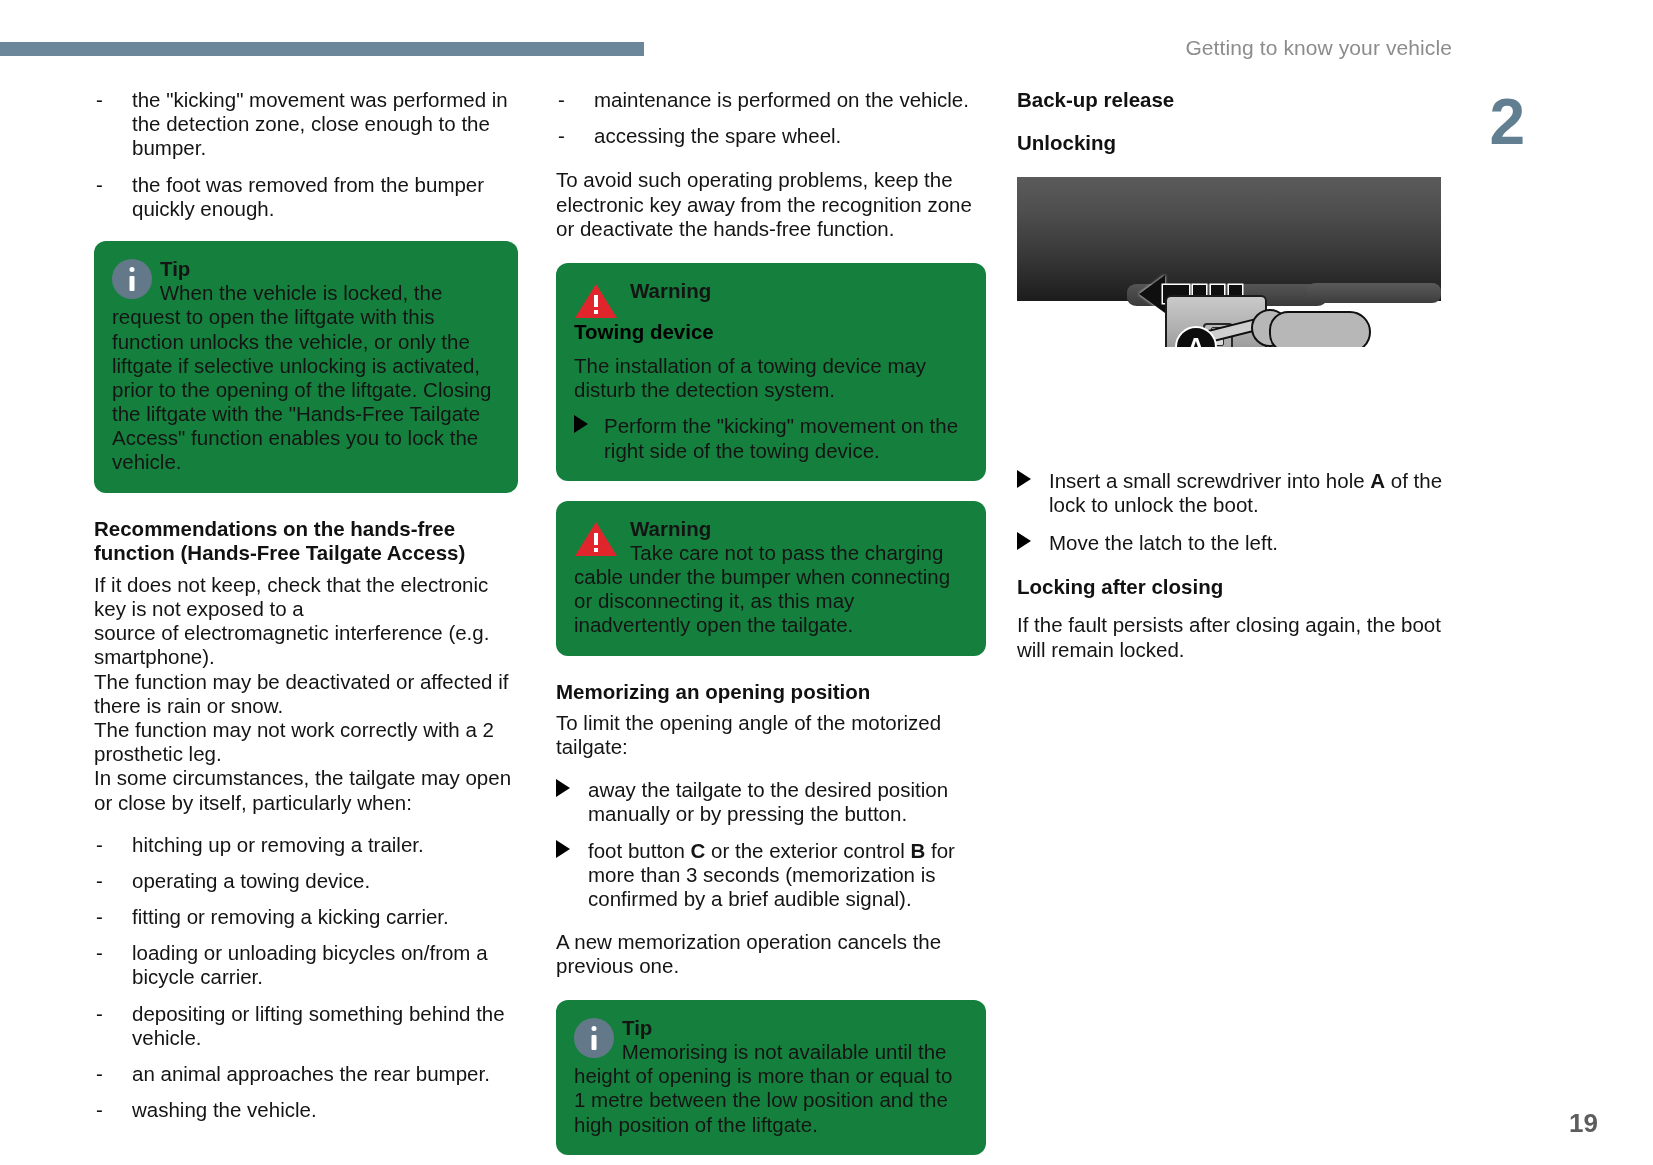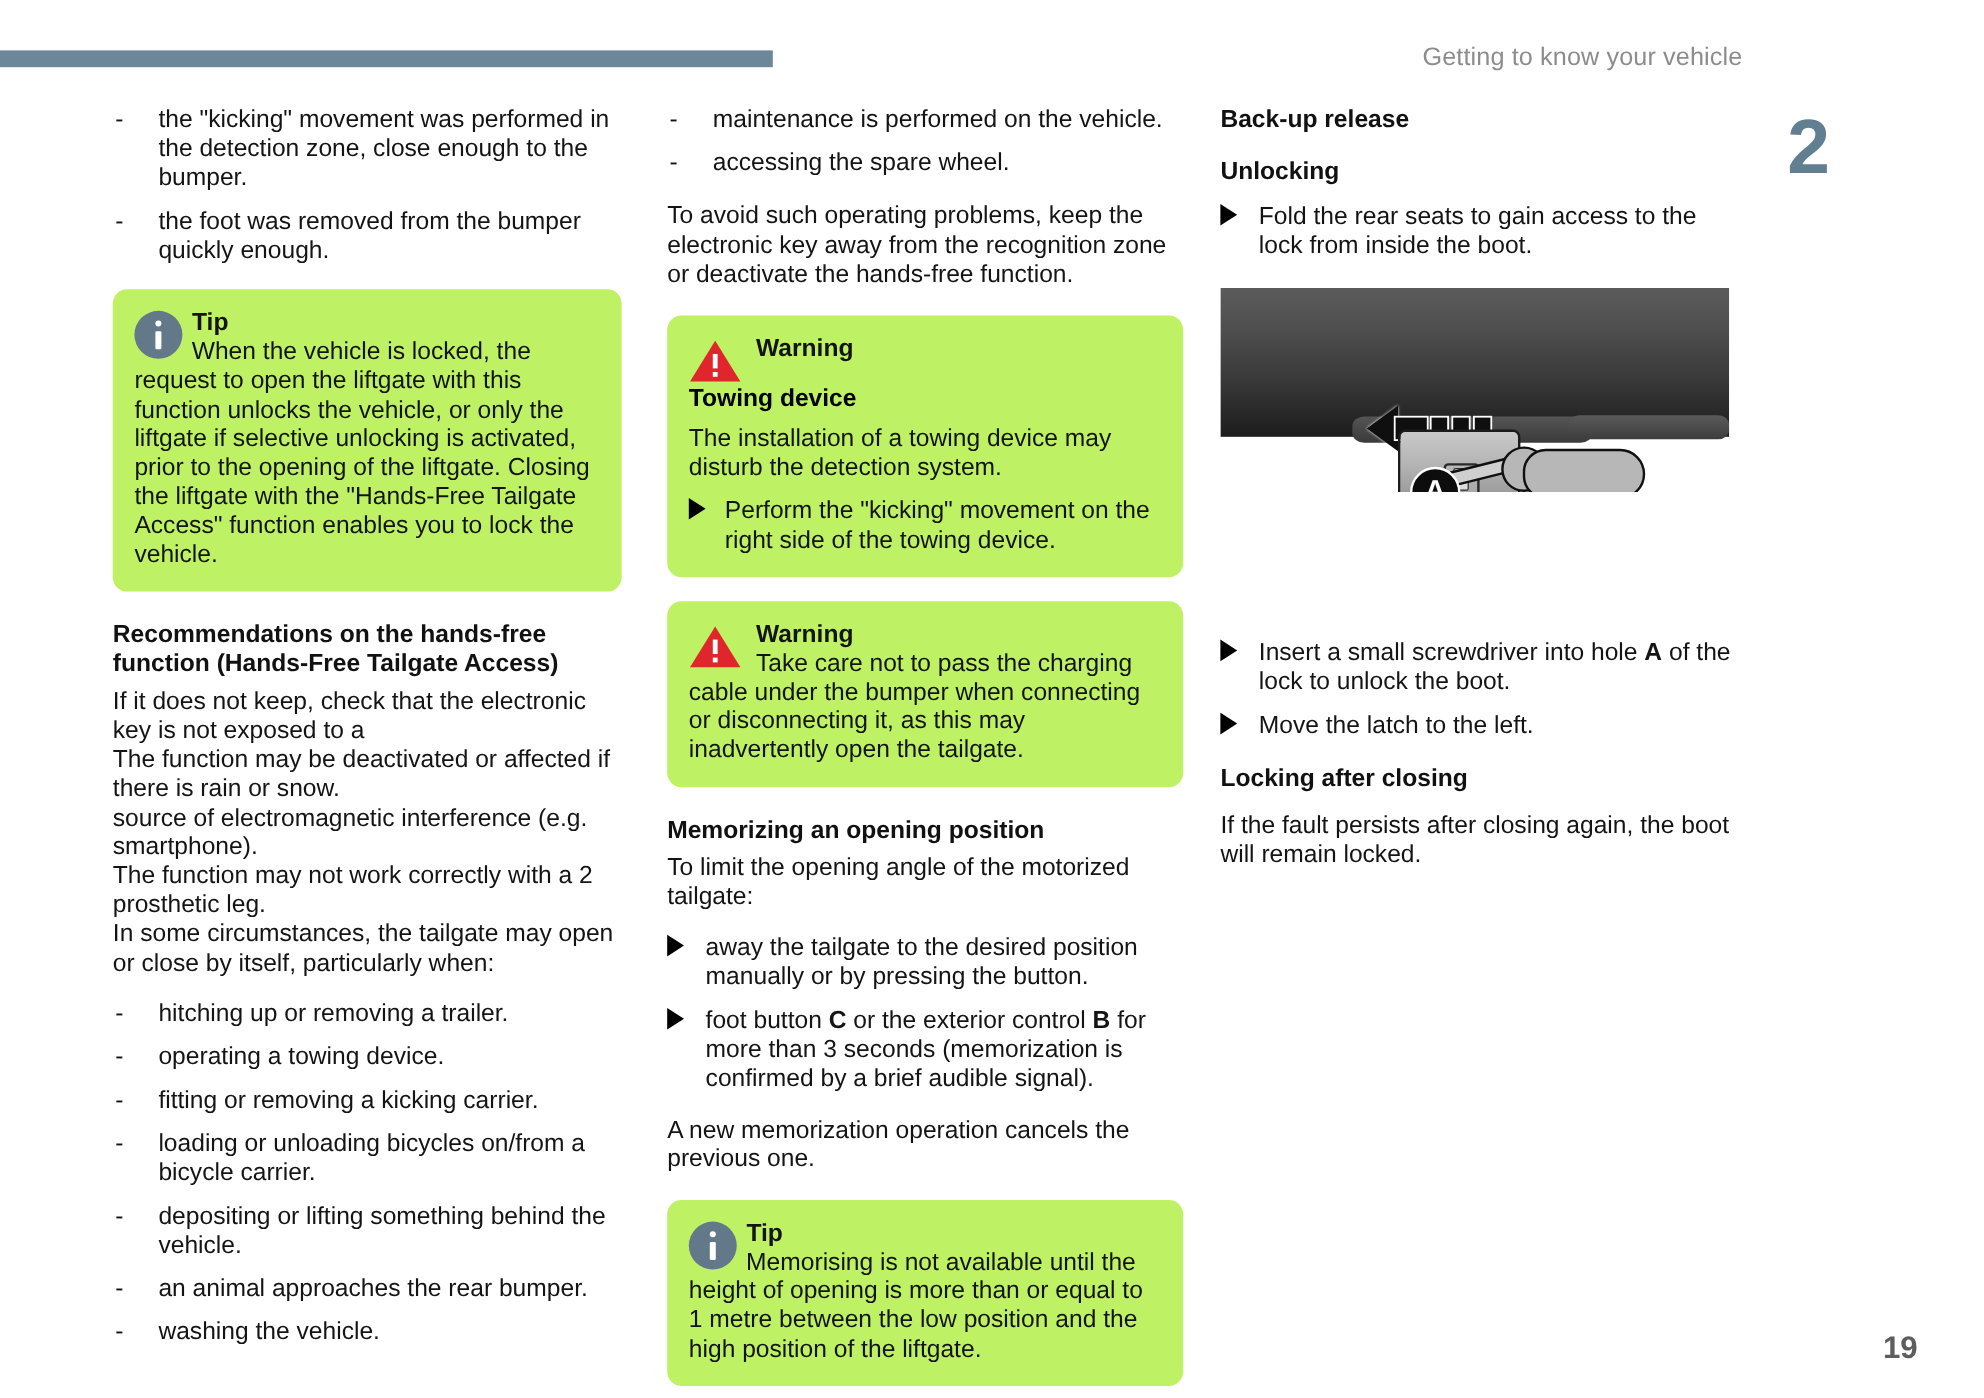"Fold the rear seats to" ul.tri-list { html: <ul> <li><span></span><span>Fold the rear seats to gain access to the lock from inside the boot.</span></li> </ul> -> none }
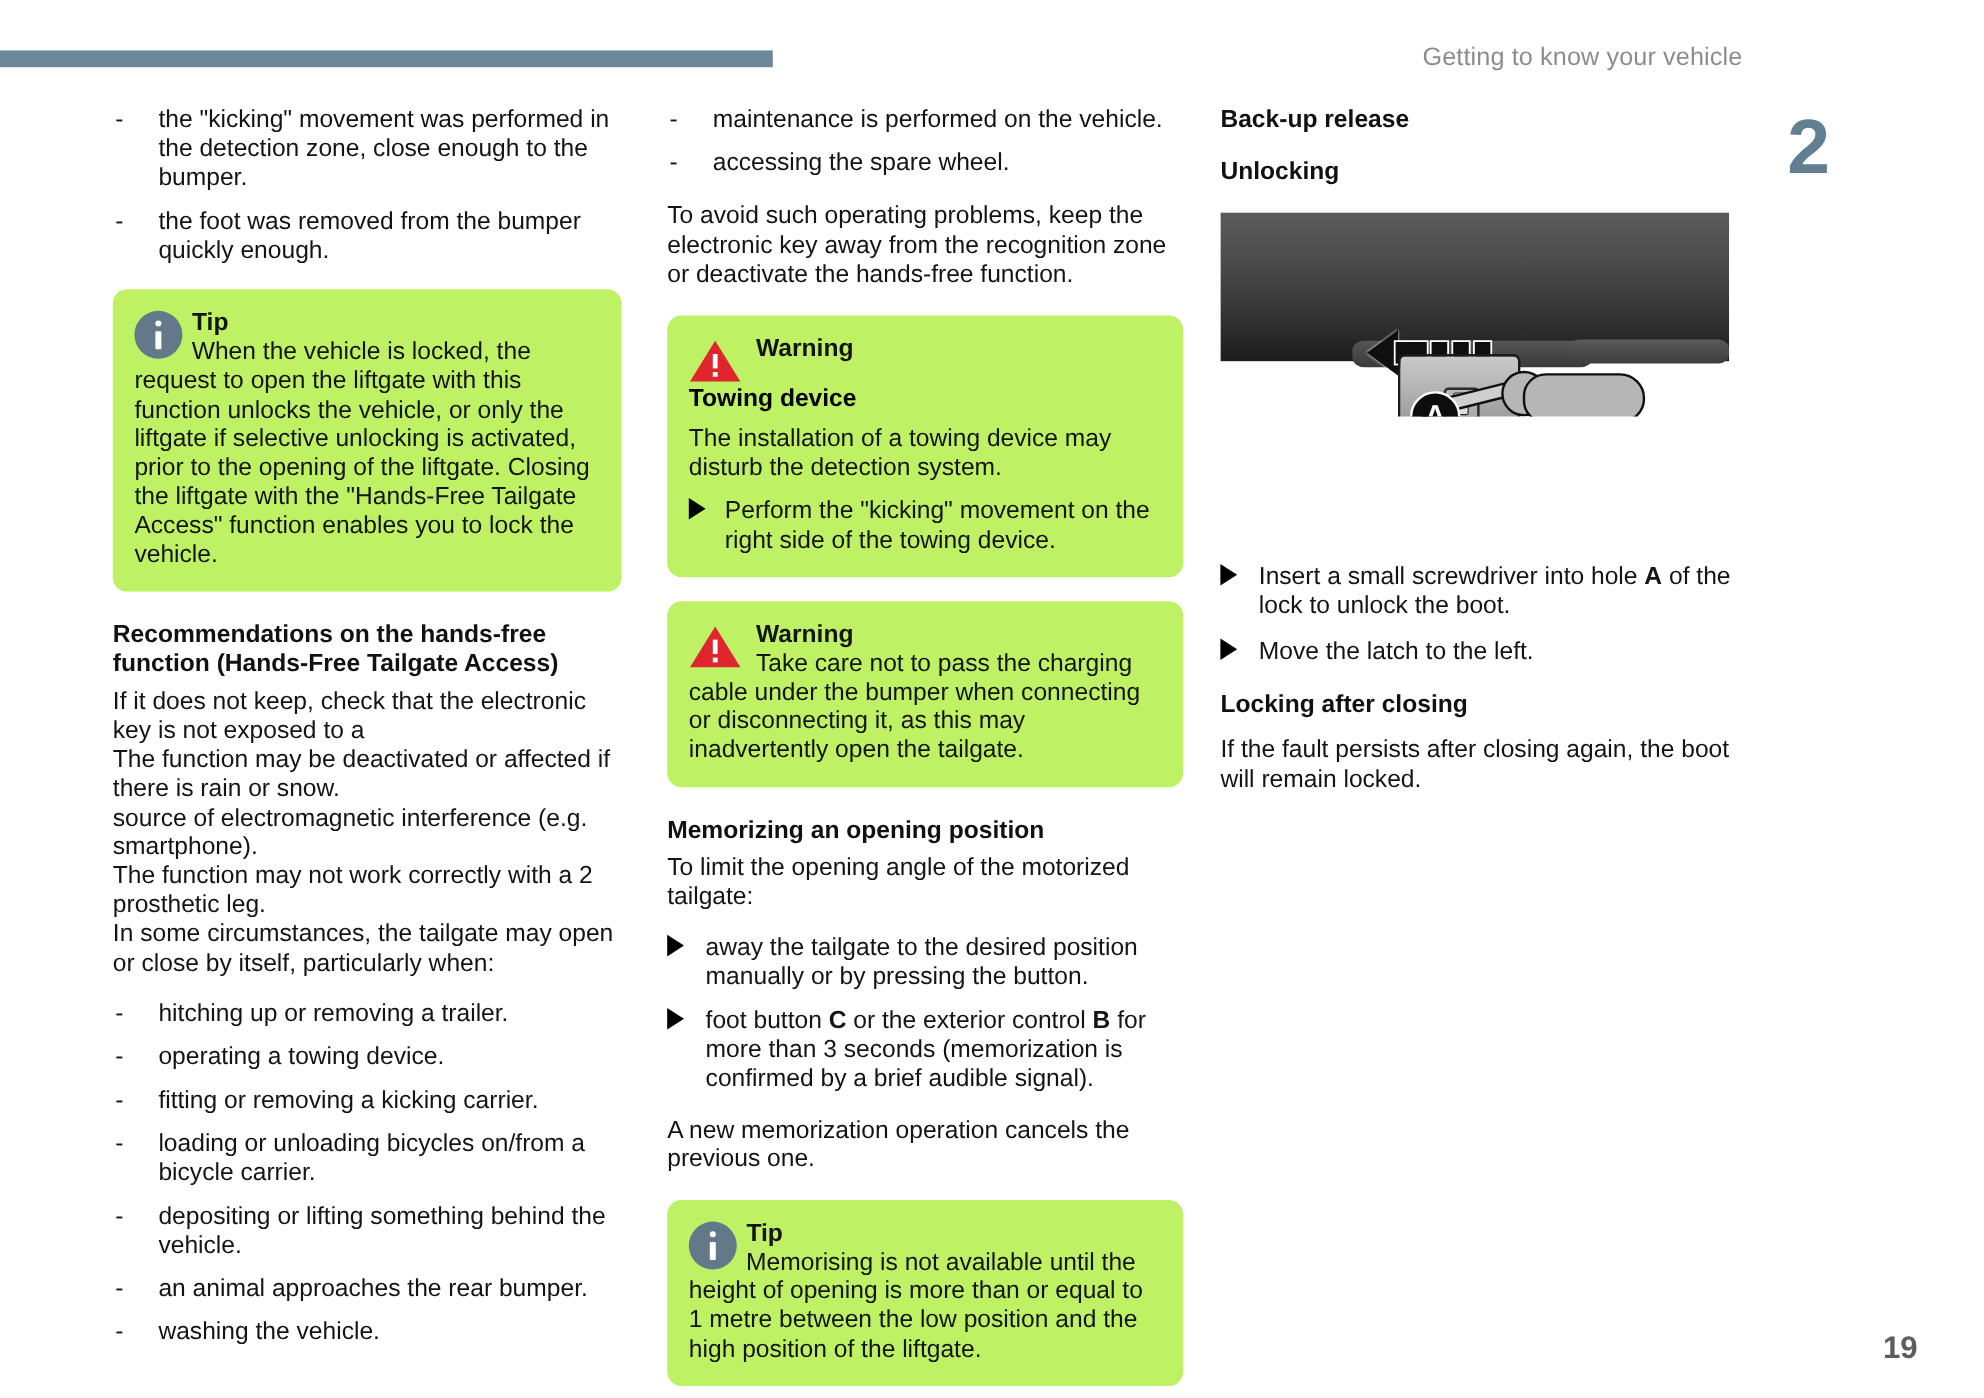"Tip" .callout { background: #bef264 -> #15803d }
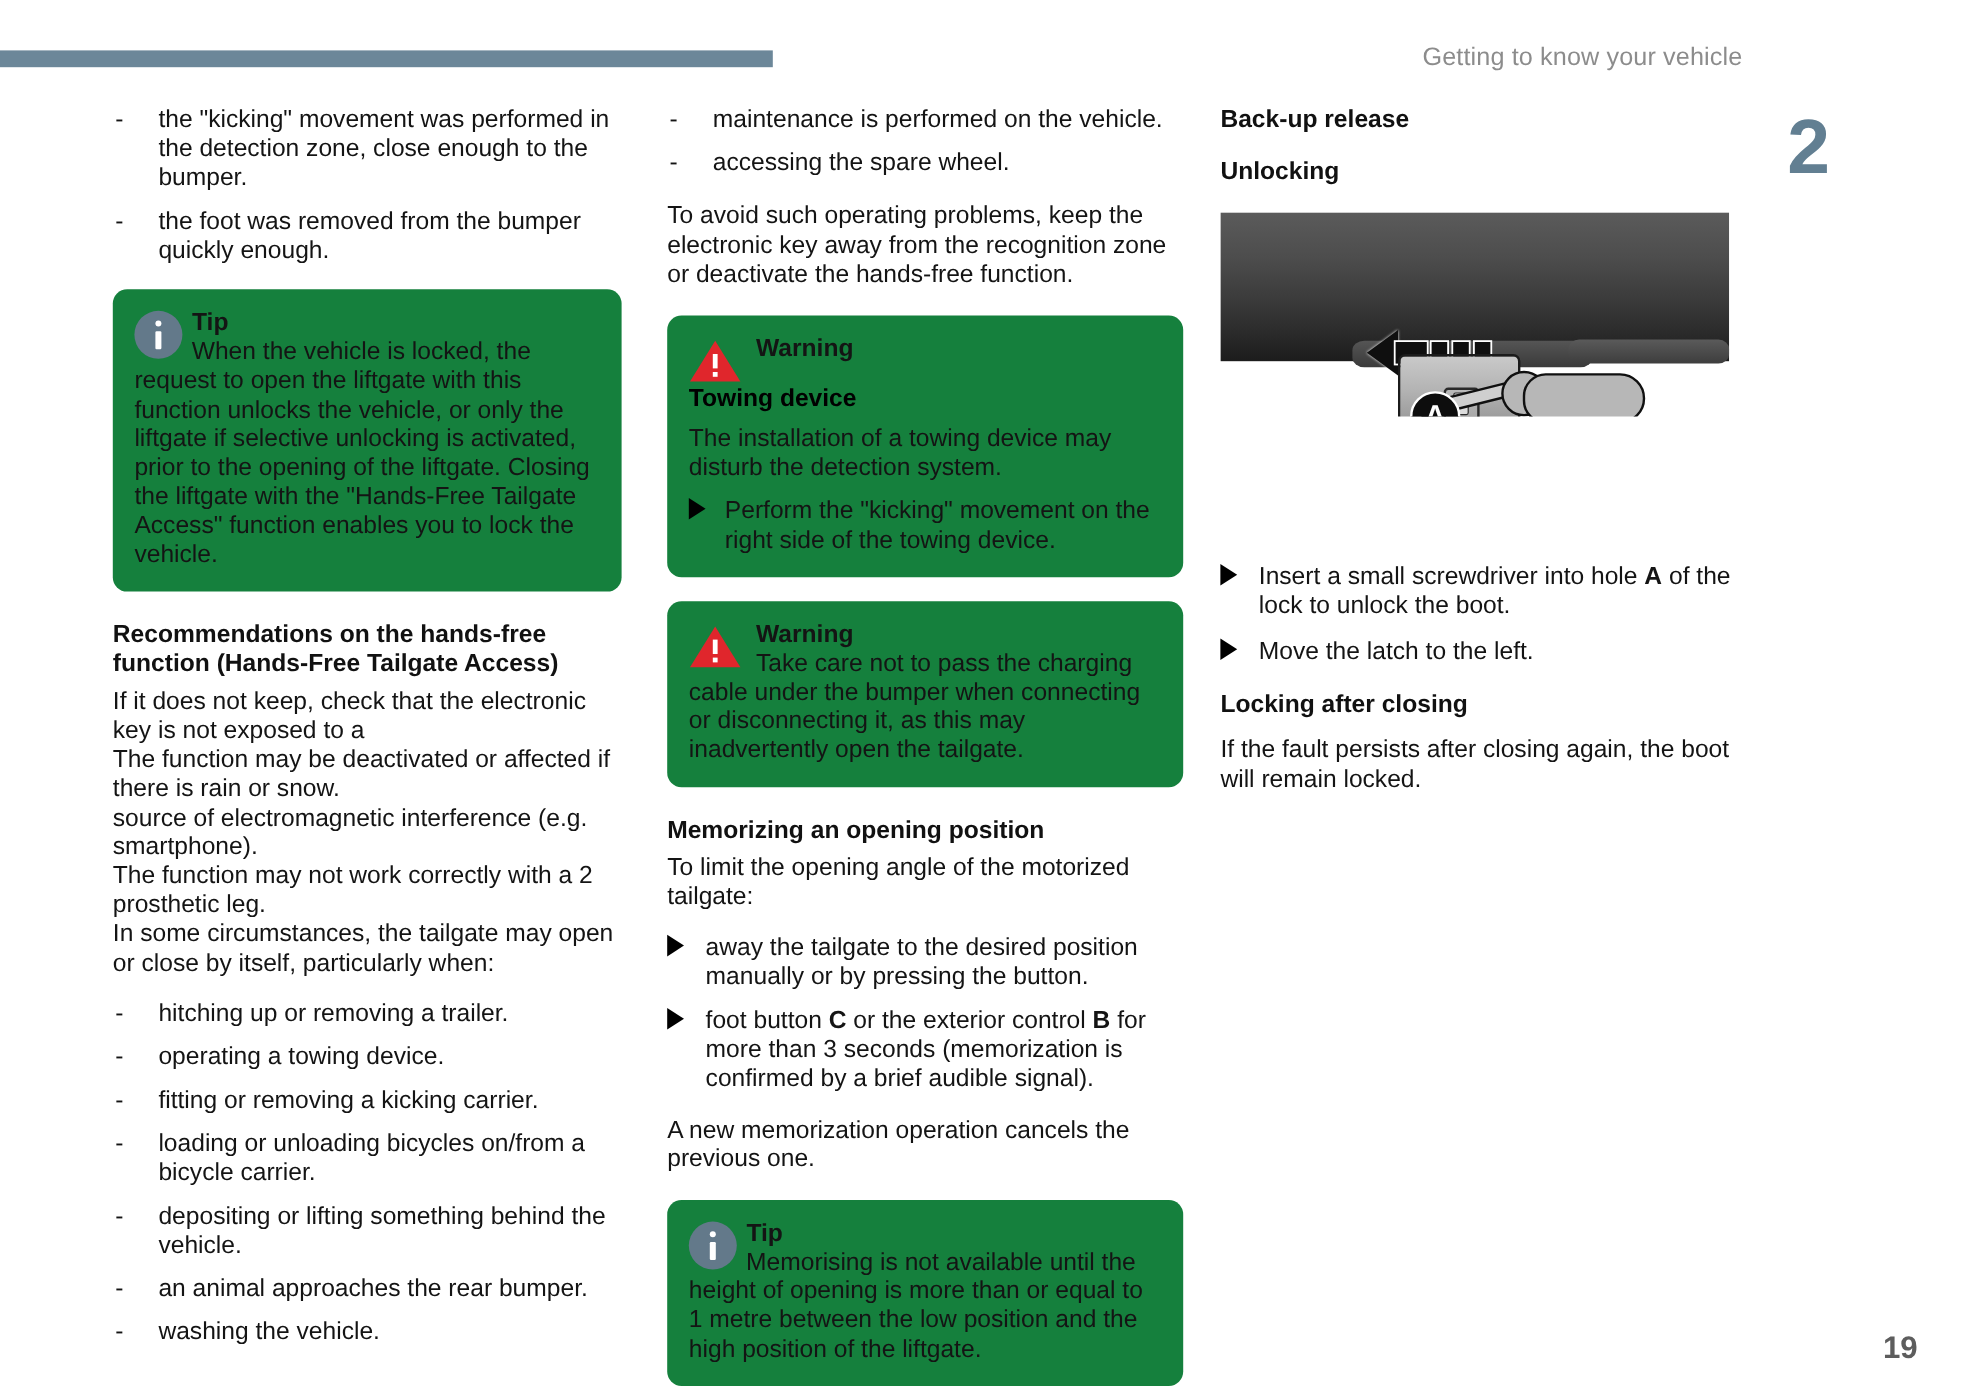"The function may be deactivated" p.para { order: before "source of electromagnetic interference" -> after "source of electromagnetic interference" }
